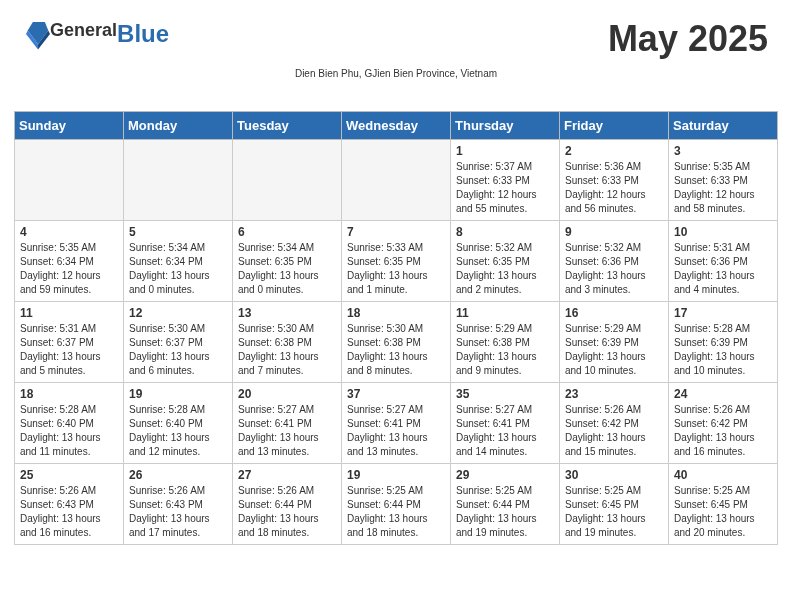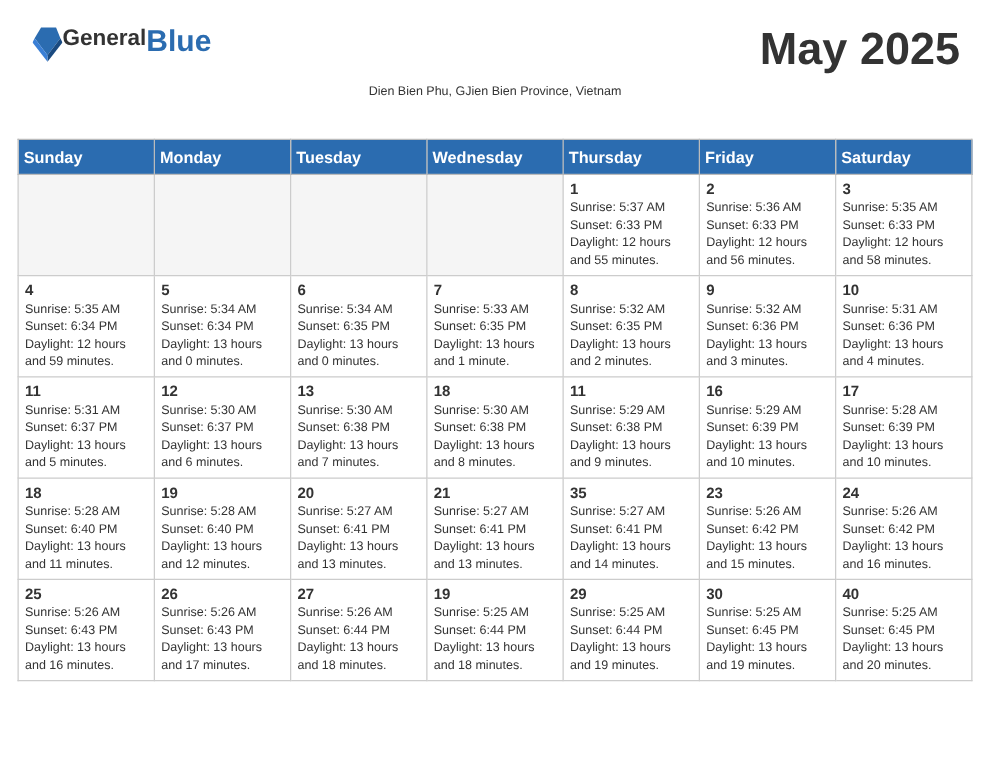"21" span.day-num { text: 21 -> 37 }
